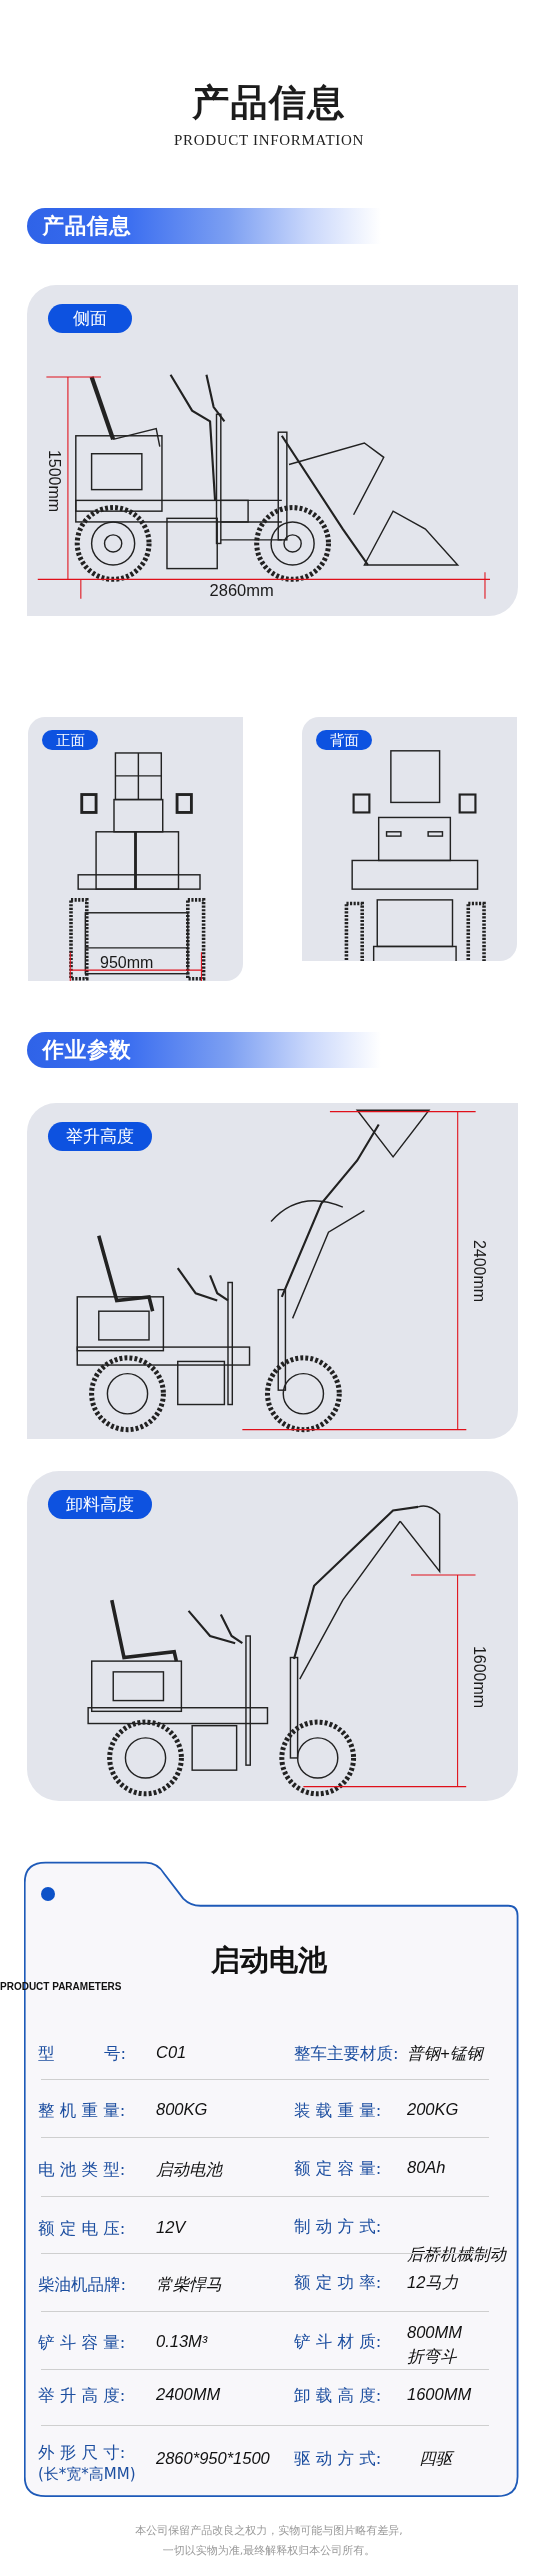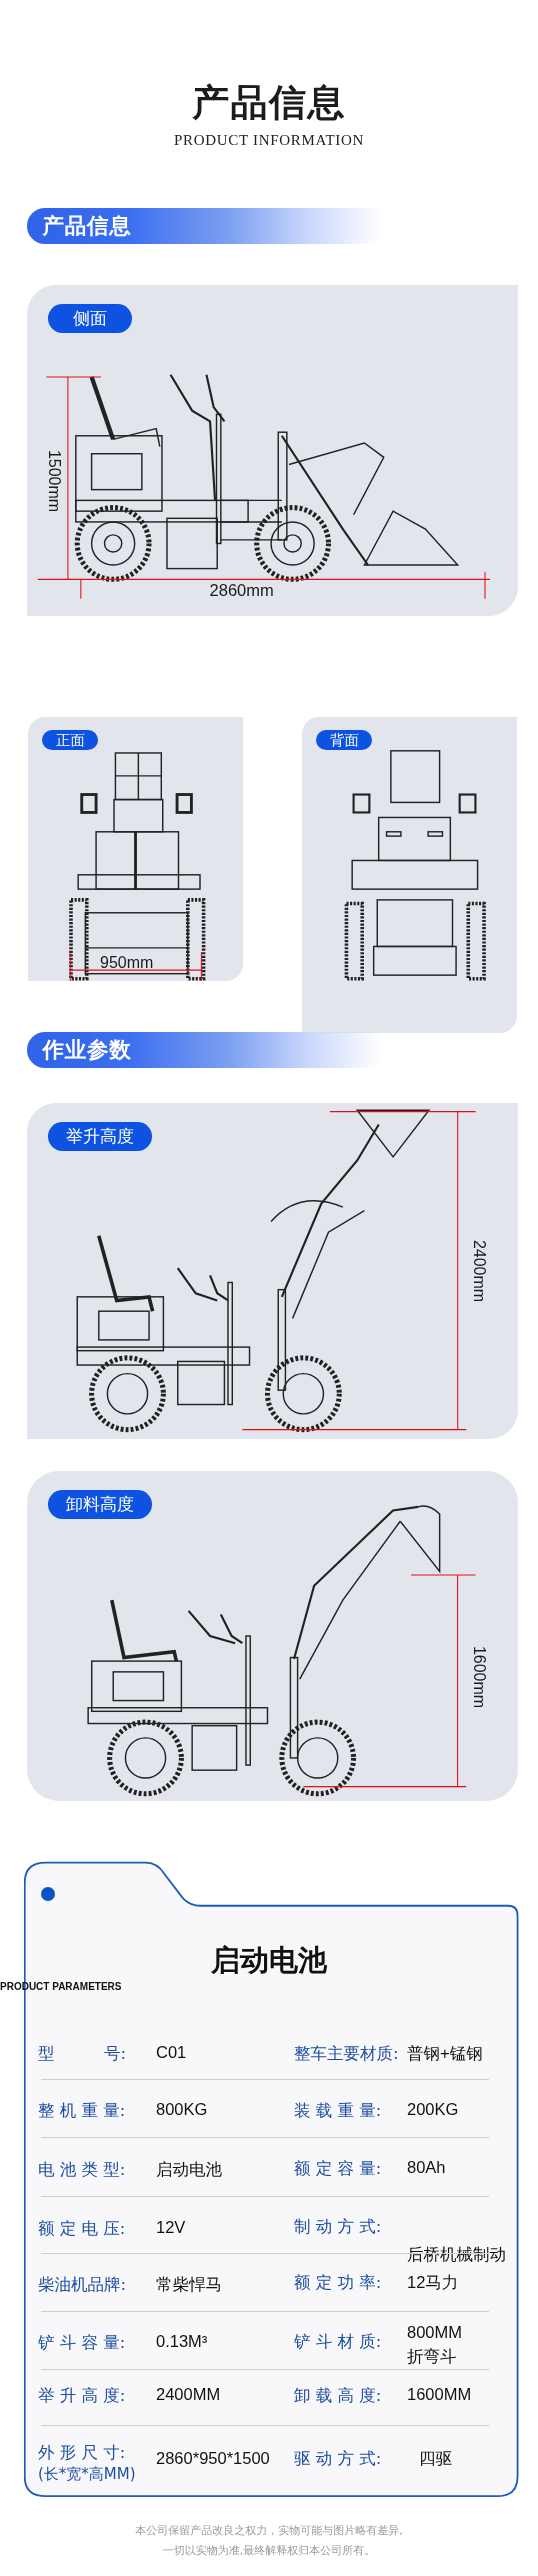"背面" div.abs { height: 316px -> 244px }
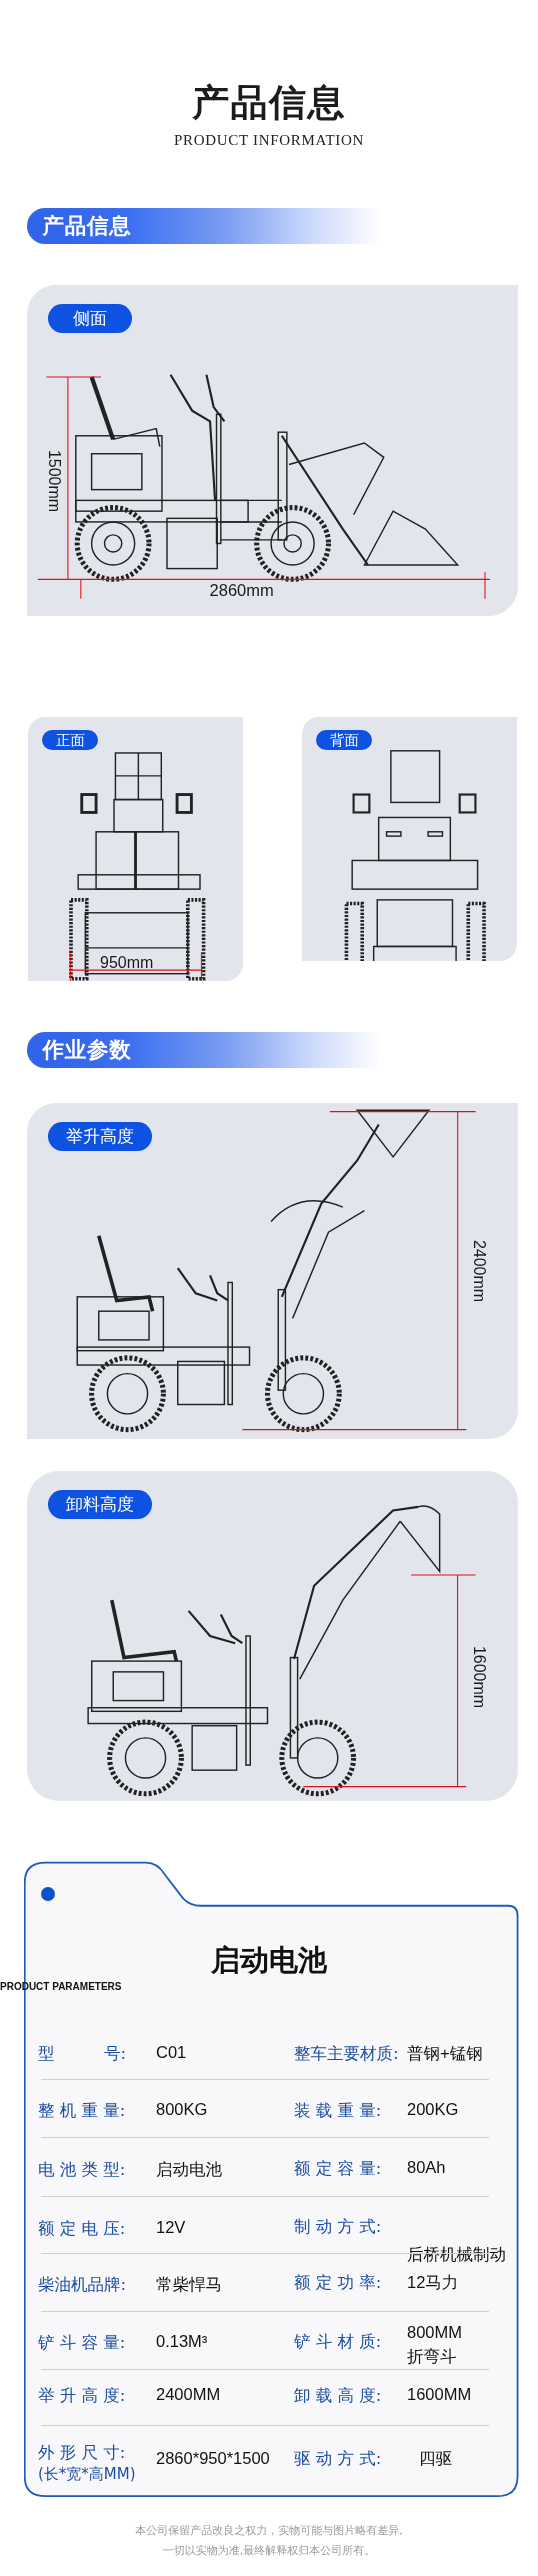"C01" .row-value { font-style: none -> italic }
